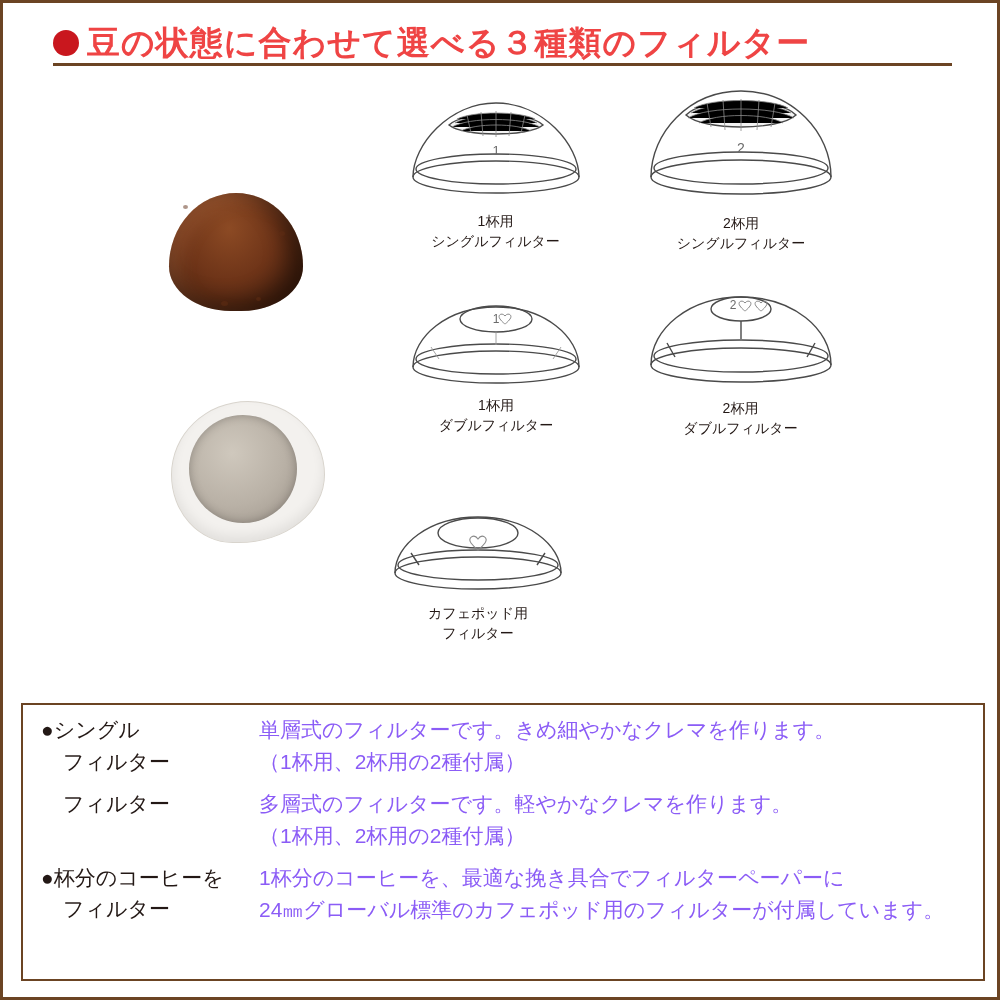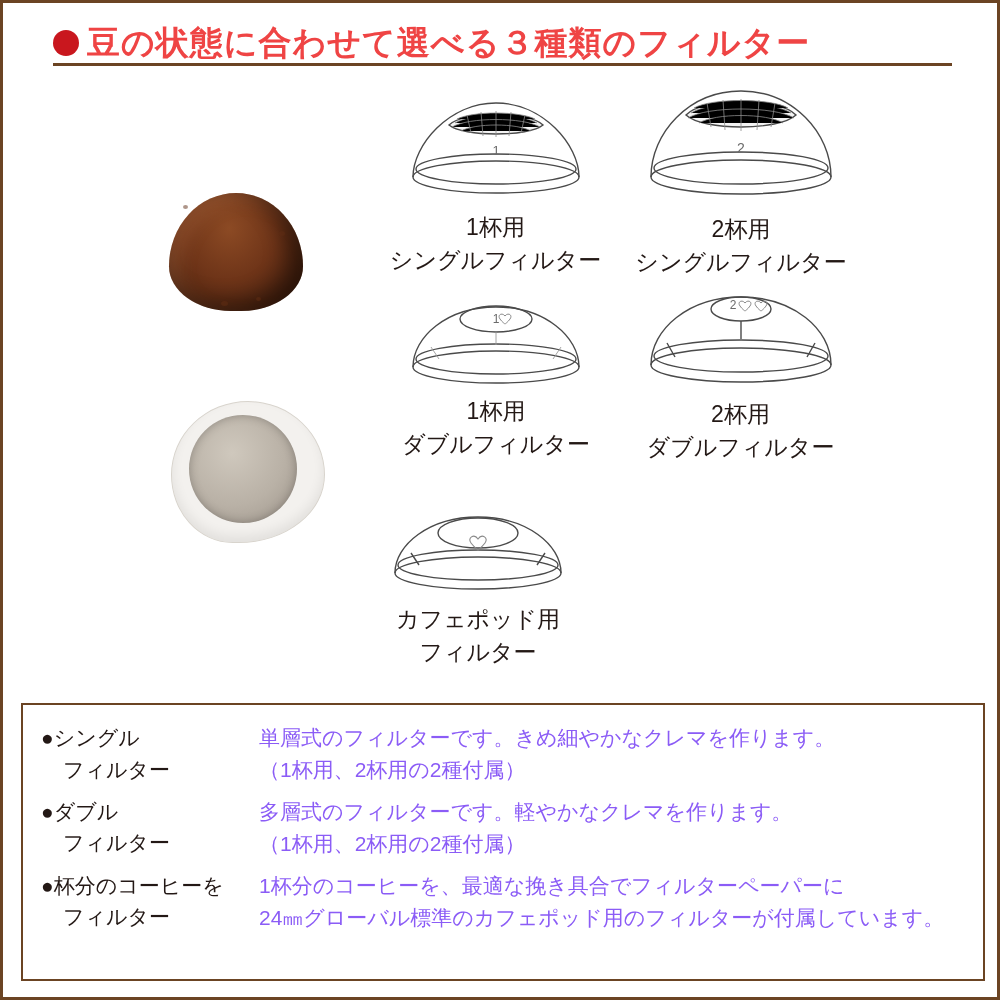"1杯用" .filter-label { font-size: 23px -> 14px }
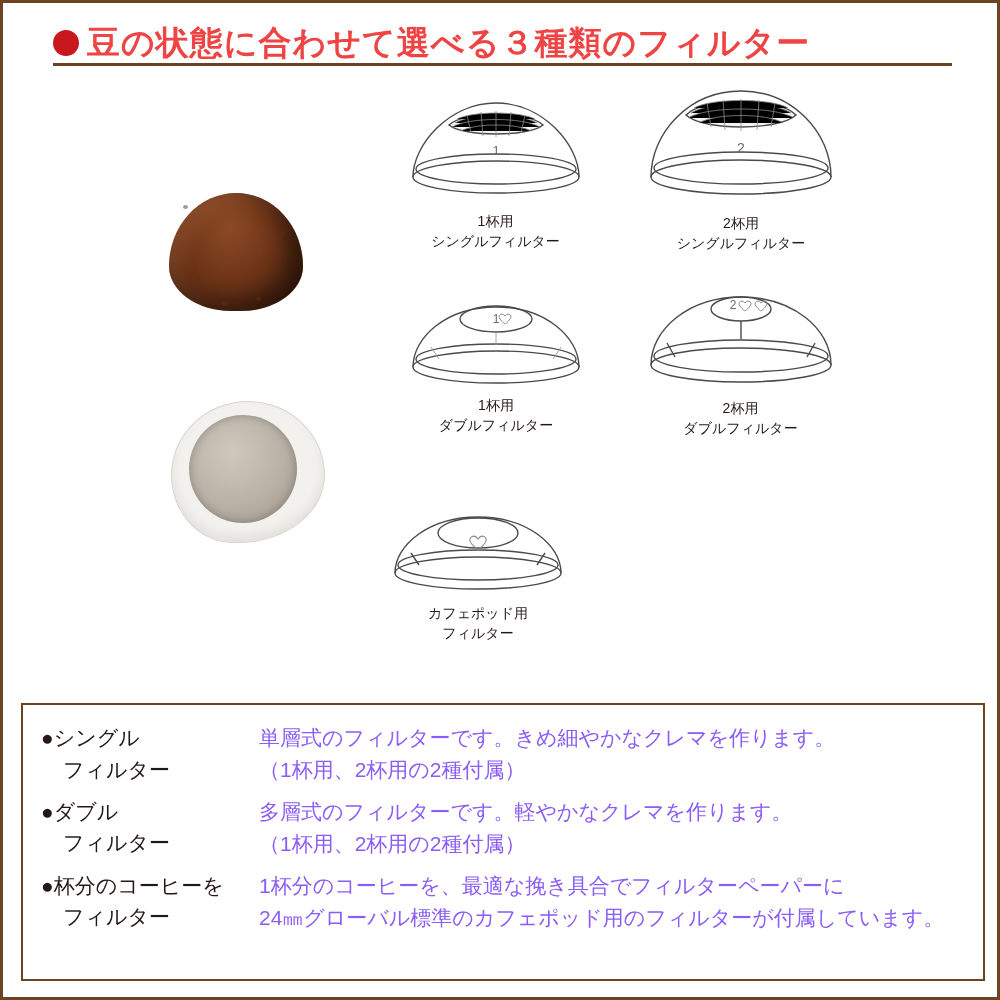"●シングル" .legend { padding: 17px 18px 10px 18px -> 9px 18px 10px 18px }
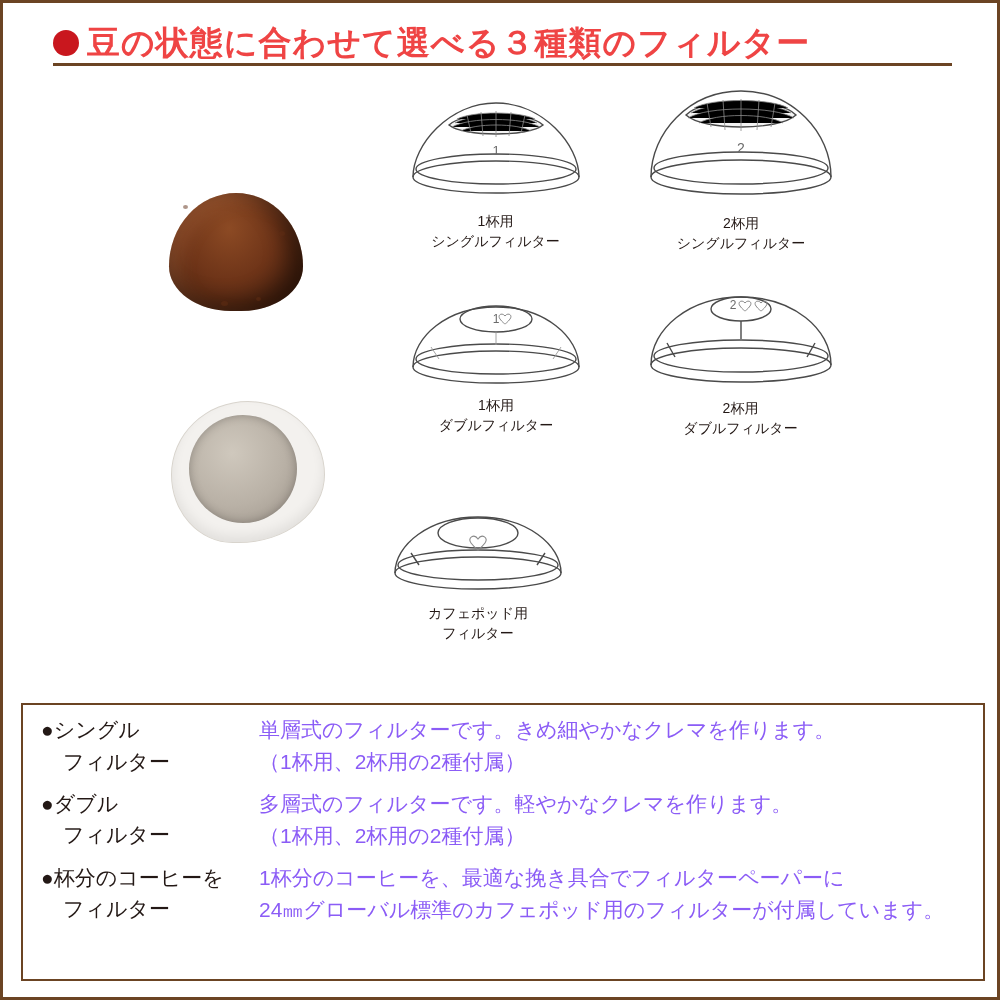"●ダブル" div.t-line { html: <div>●ダブル</div> -> none }
